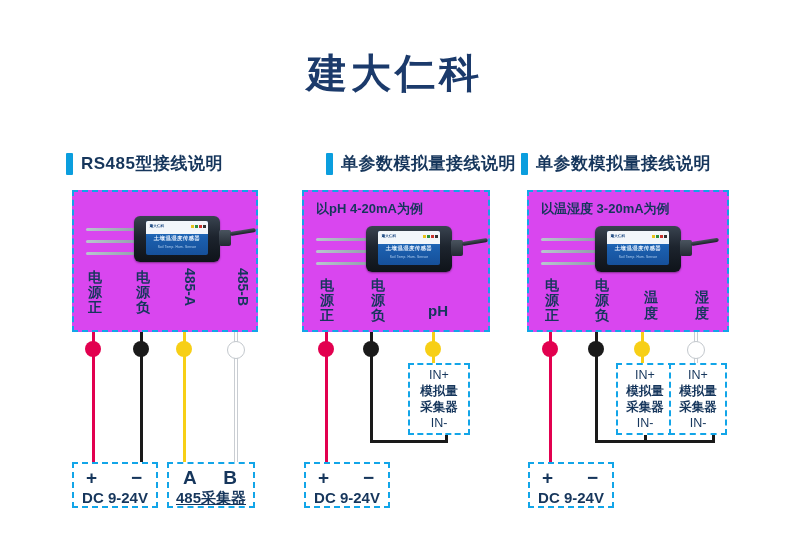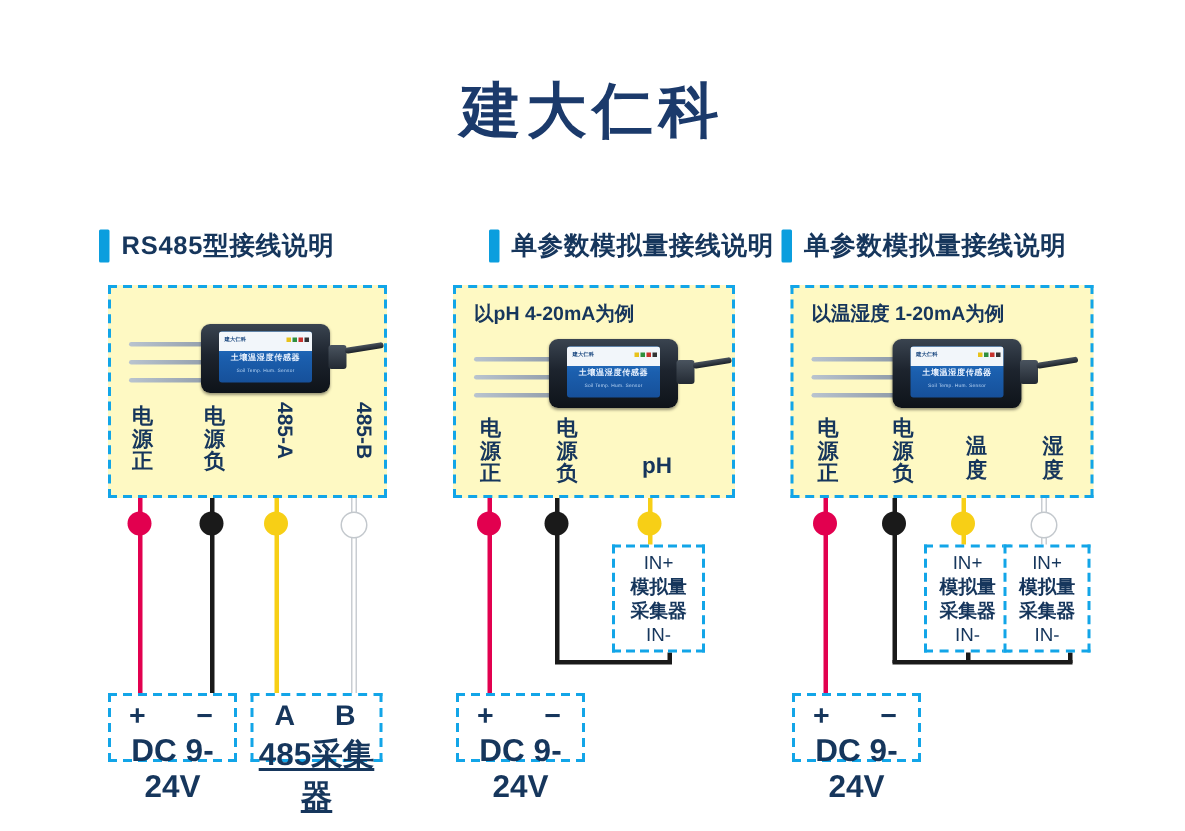"以pH 4-20mA为例" .devbox { background: #fef9c3 -> #d946ef }
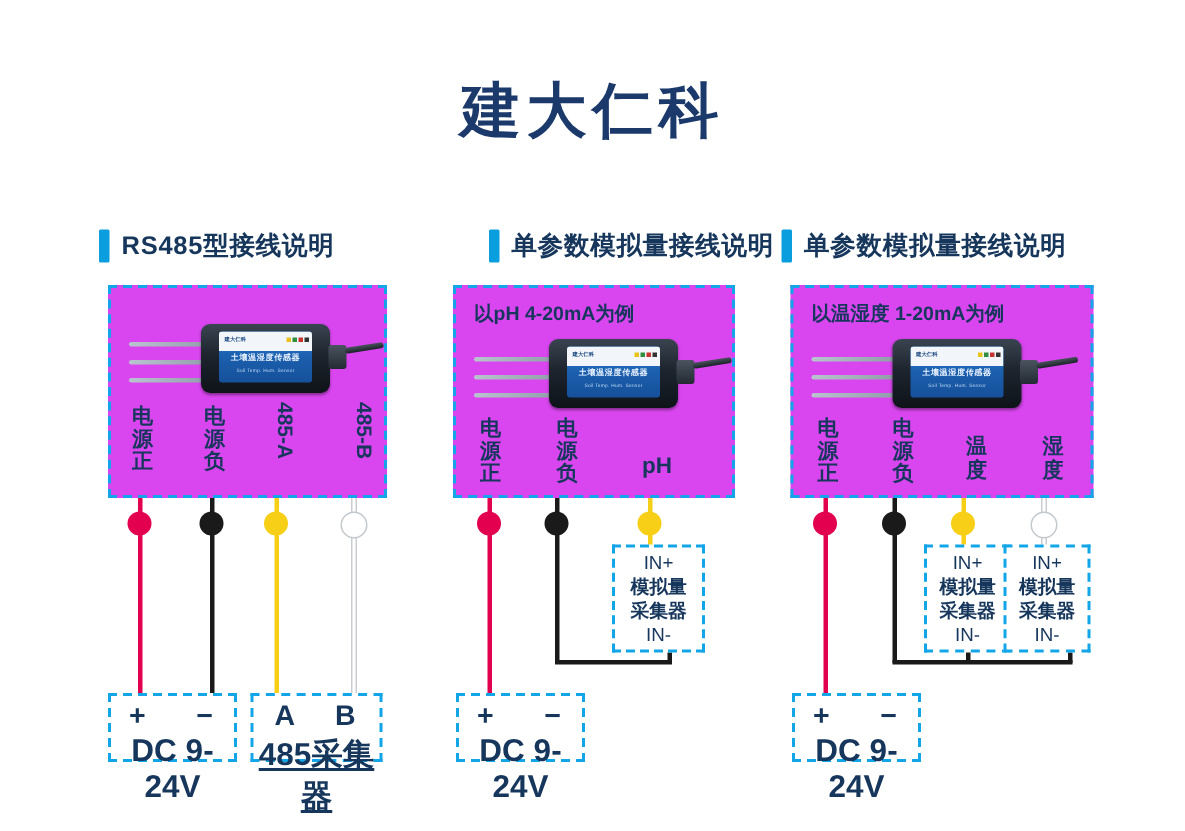"以温湿度 1-20mA为例" div.note { text: 1-20mA -> 3-20mA }
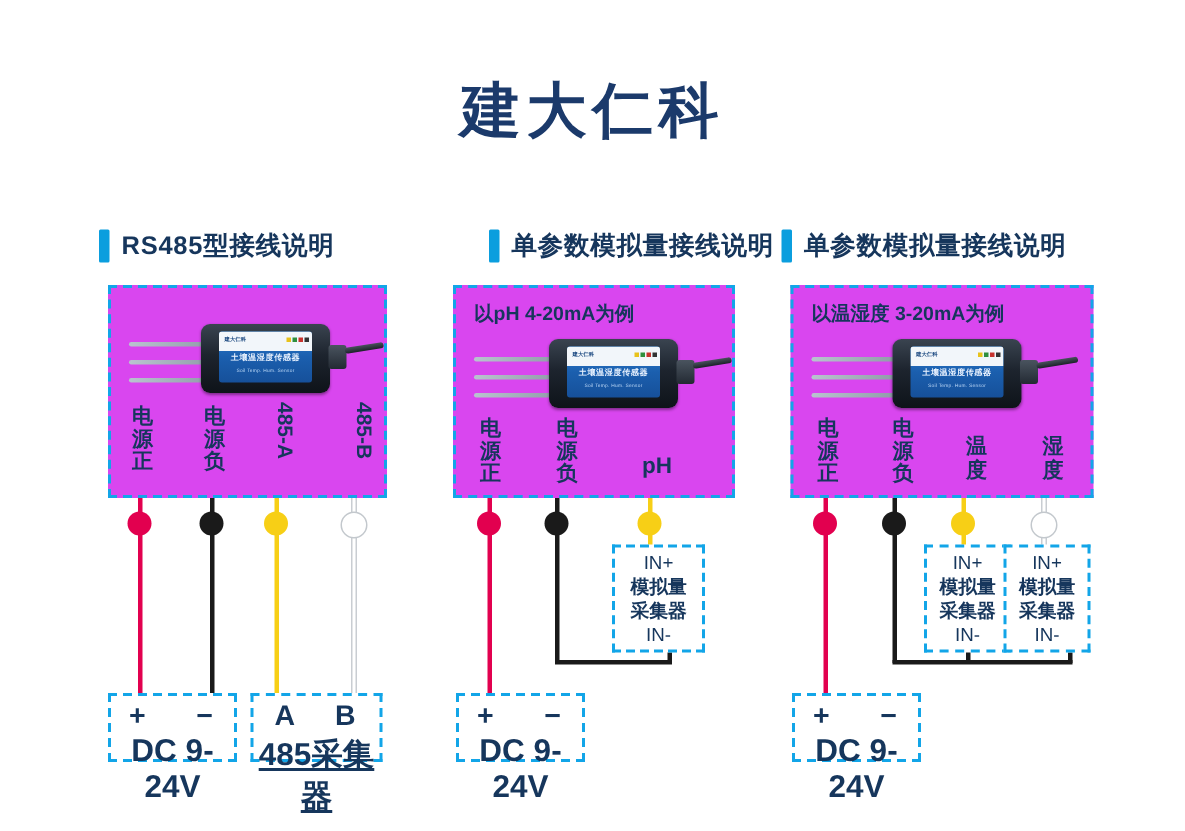"DC 9-24V" .tcap { font-size: 21px -> 15px }
